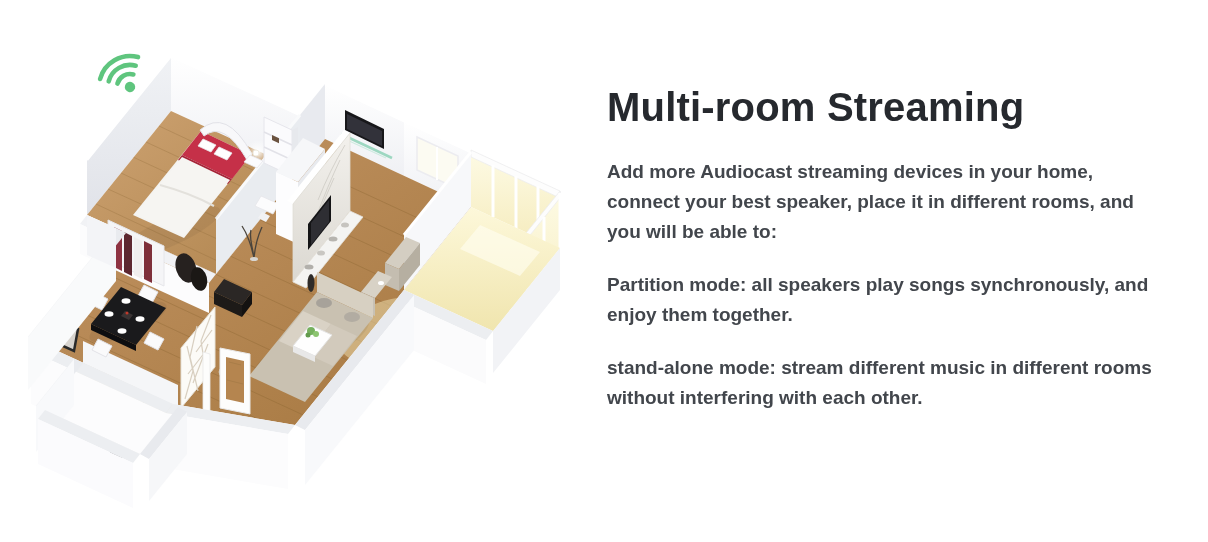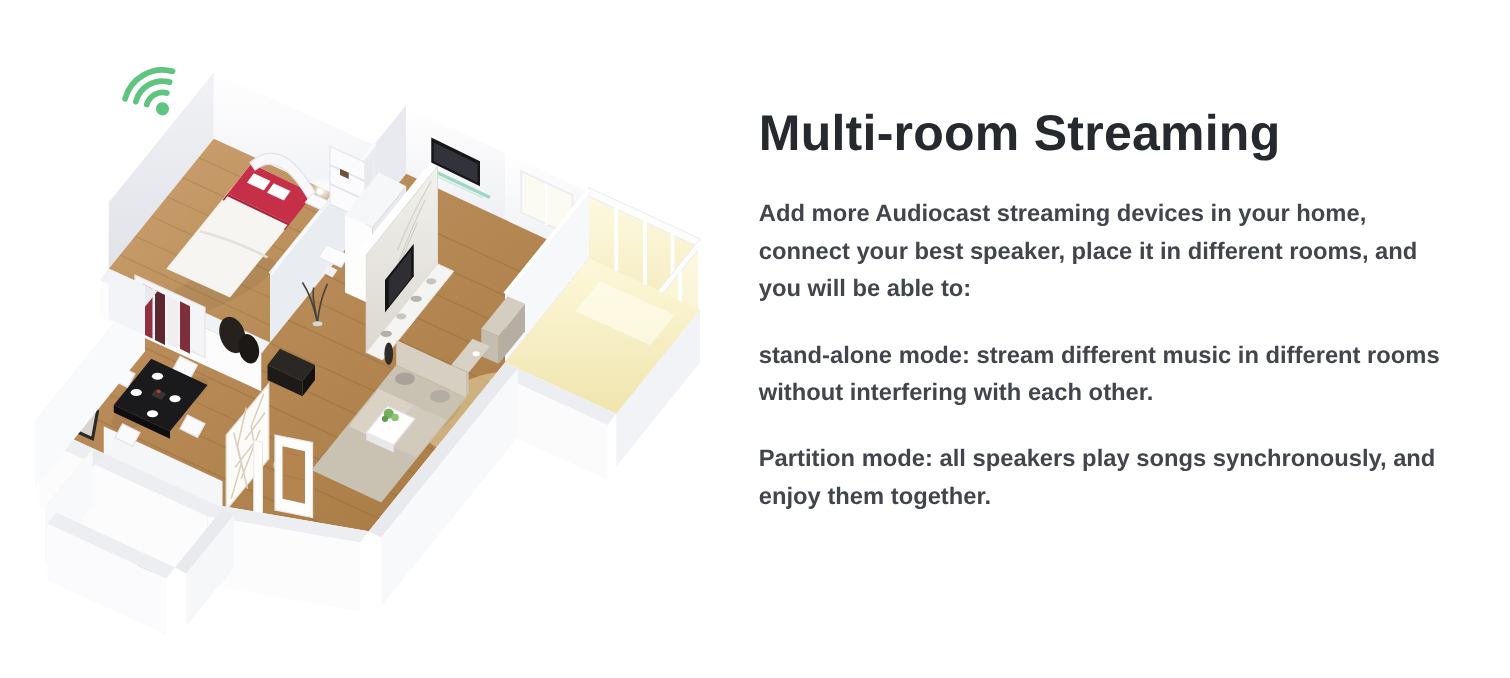"stand-alone mode: stream different music" p { order: before "Partition mode: all speakers play" -> after "Partition mode: all speakers play" }
